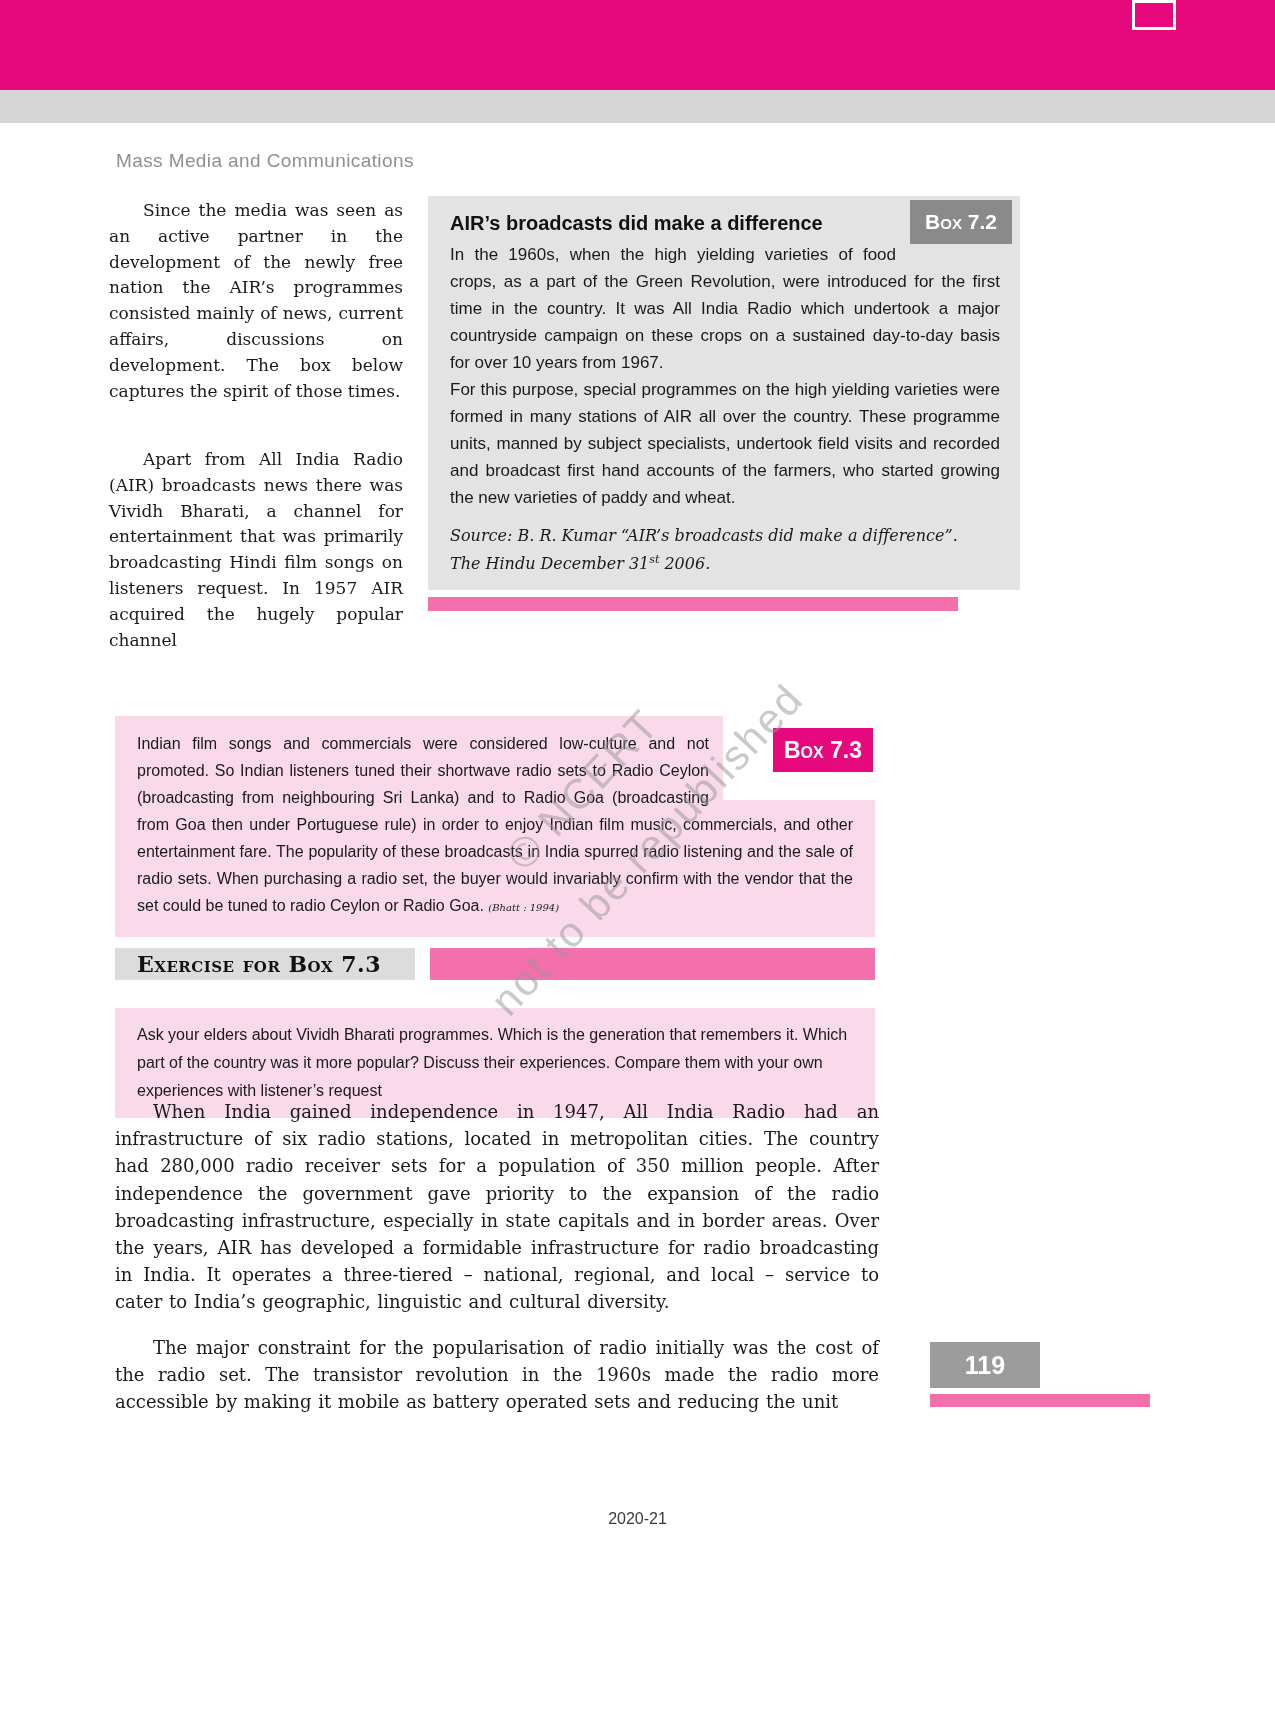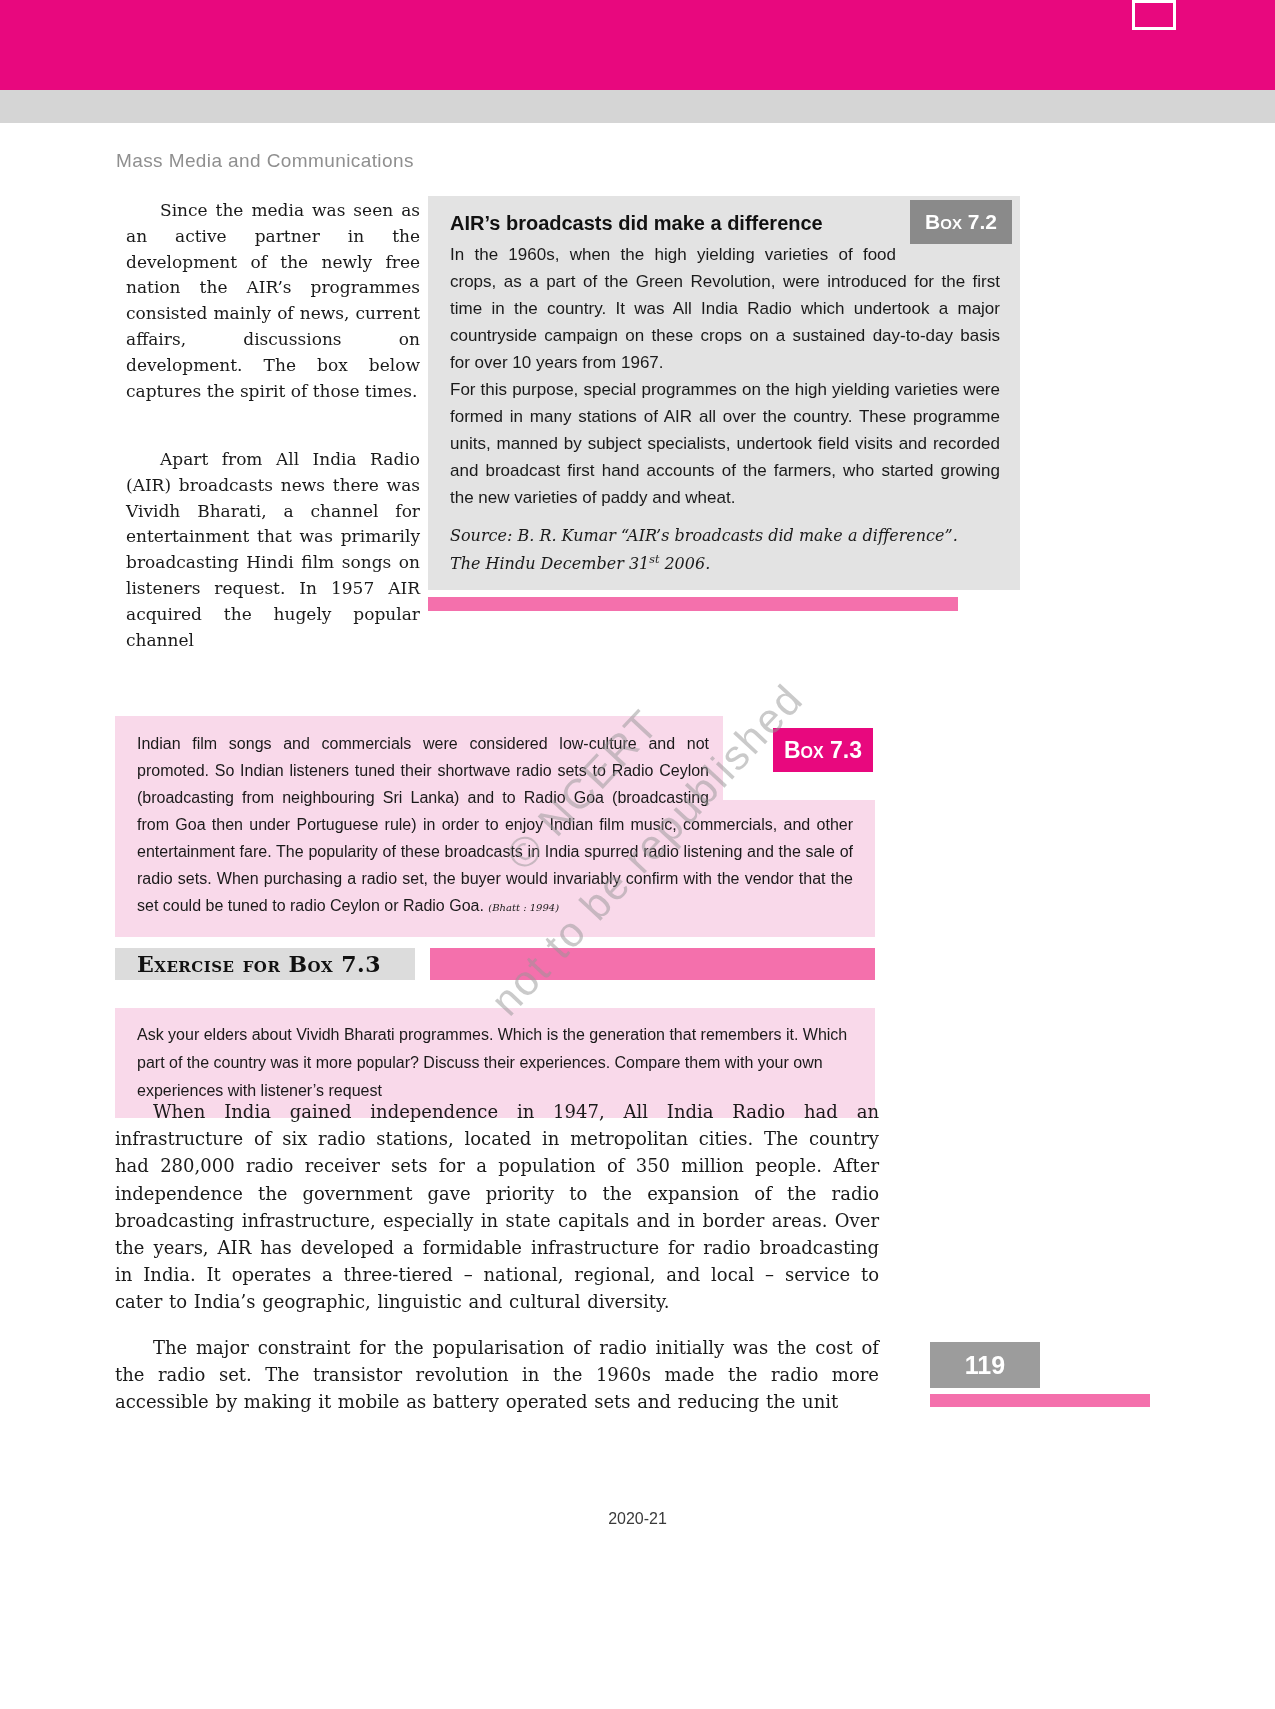"Since the media was seen" .para-left { left: 126px -> 109px }
